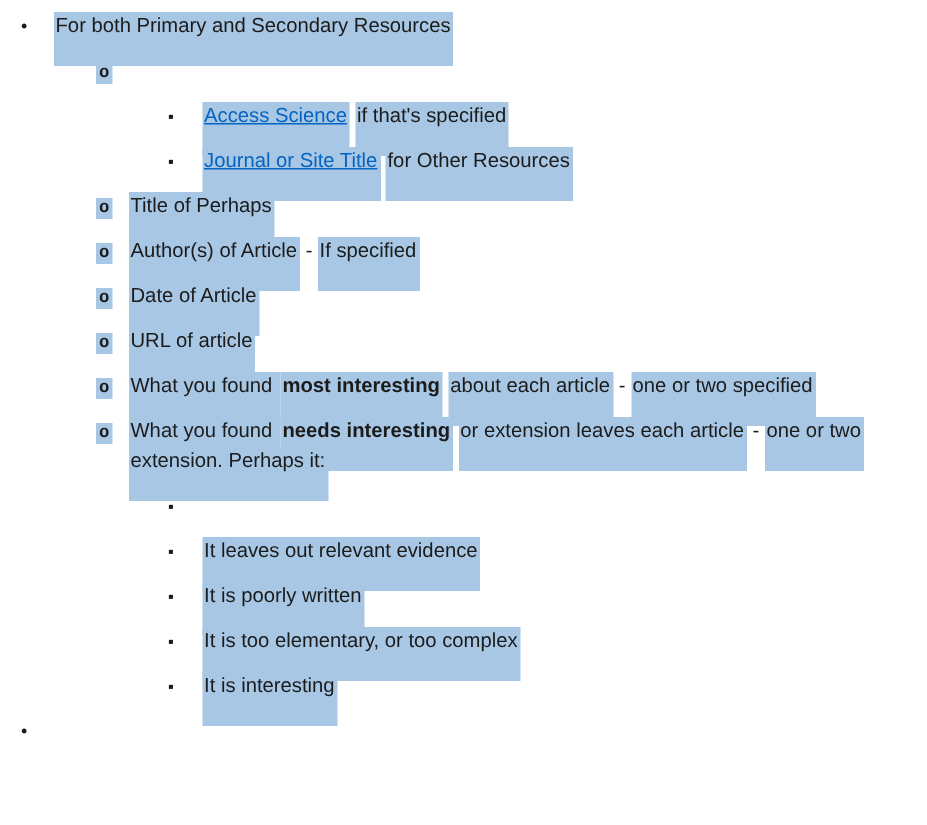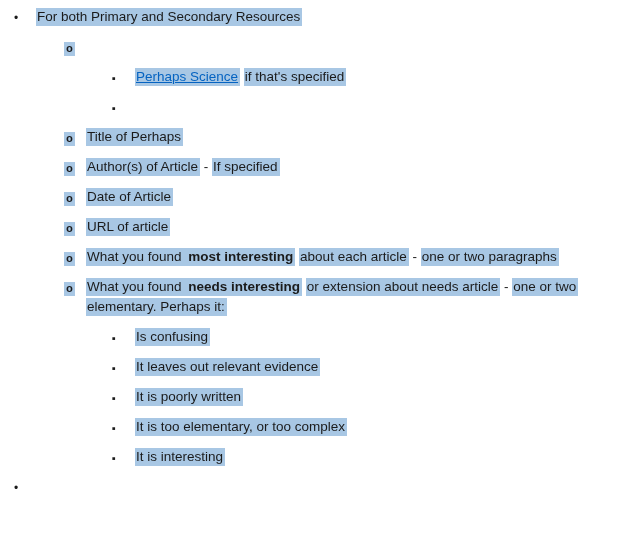"For both Primary and Secondary" .seg { padding-bottom: 2px -> 20px }
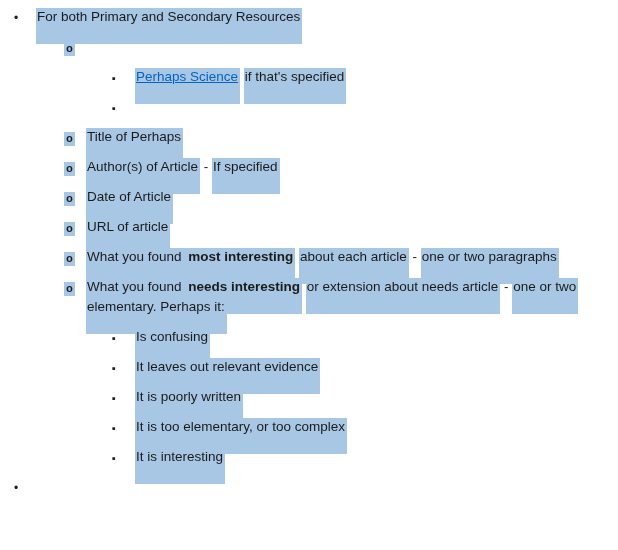"Perhaps Science" a.seg { text: Perhaps -> Access }
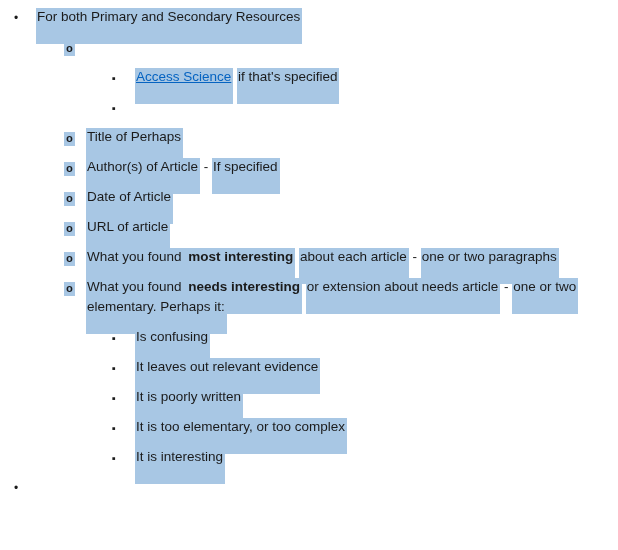"Journal or Site Title for" div.content { html: none -> <div> <div><a>Journal or Site Title</a><span> </span><span>for Other Resources</span></div> </div> }
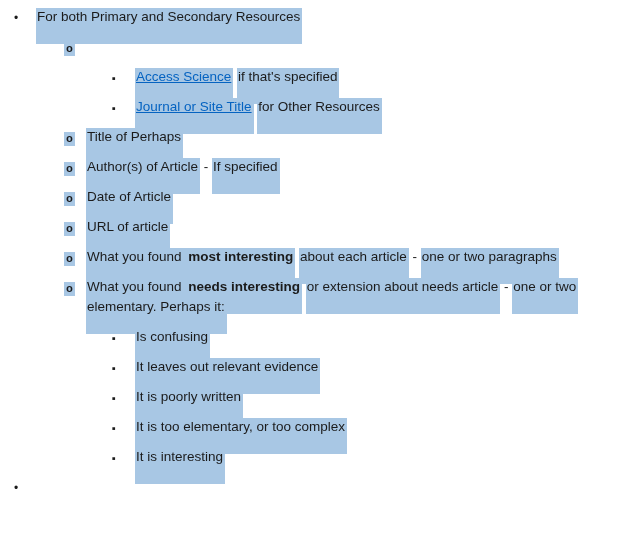"one or two paragraphs" span.seg { text: paragraphs -> specified }
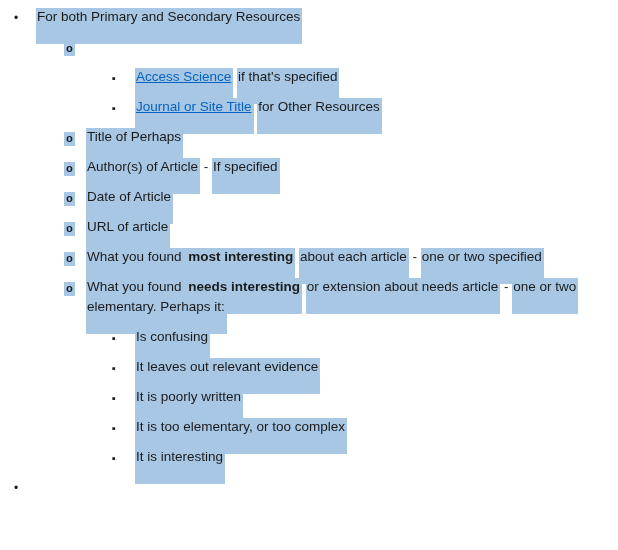"or extension about needs article" span.seg { text: about needs -> leaves each }
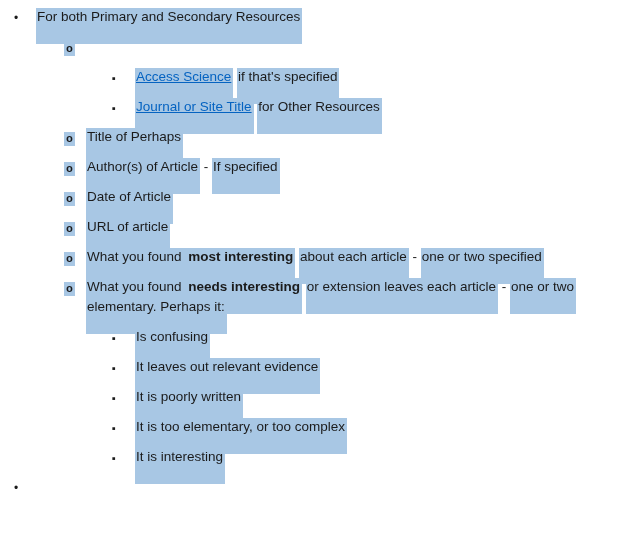"elementary. Perhaps it:" span.seg { text: elementary -> extension }
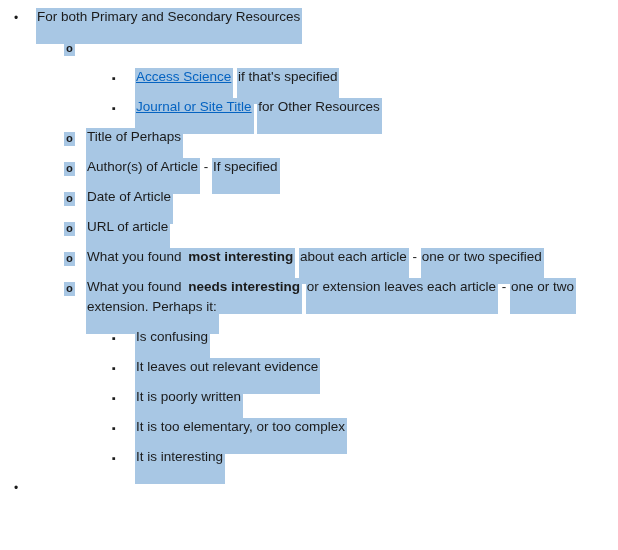"Is confusing" div.content { html: <div> <div><span>Is confusing</span></div> </div> -> none }
